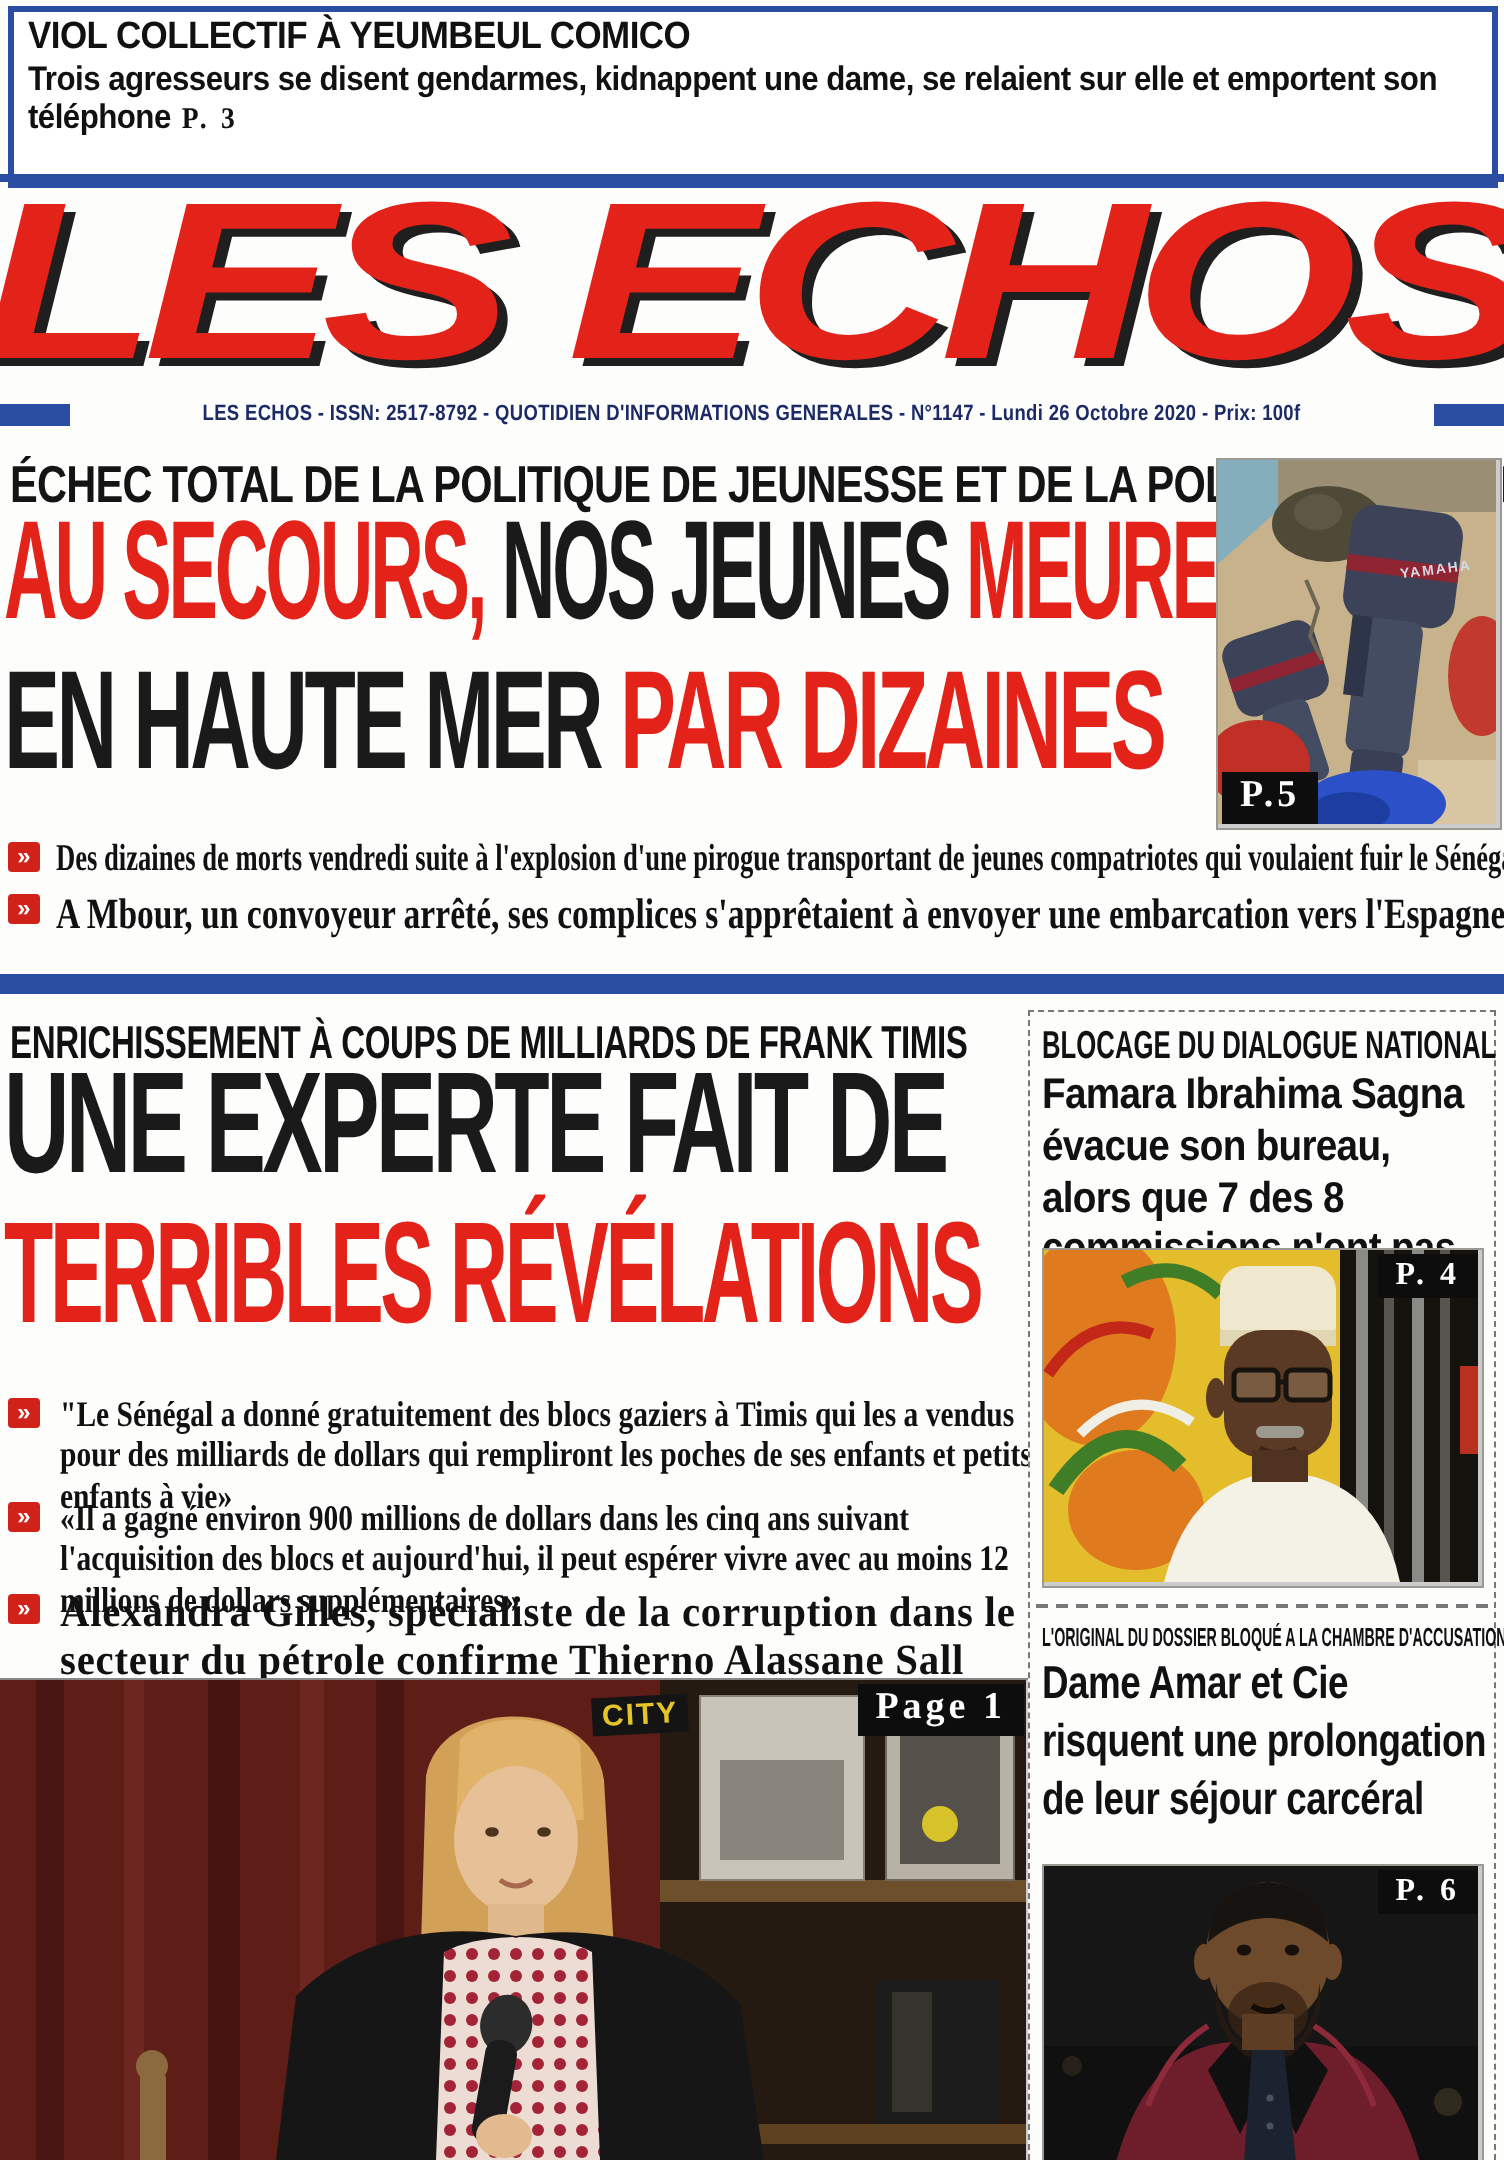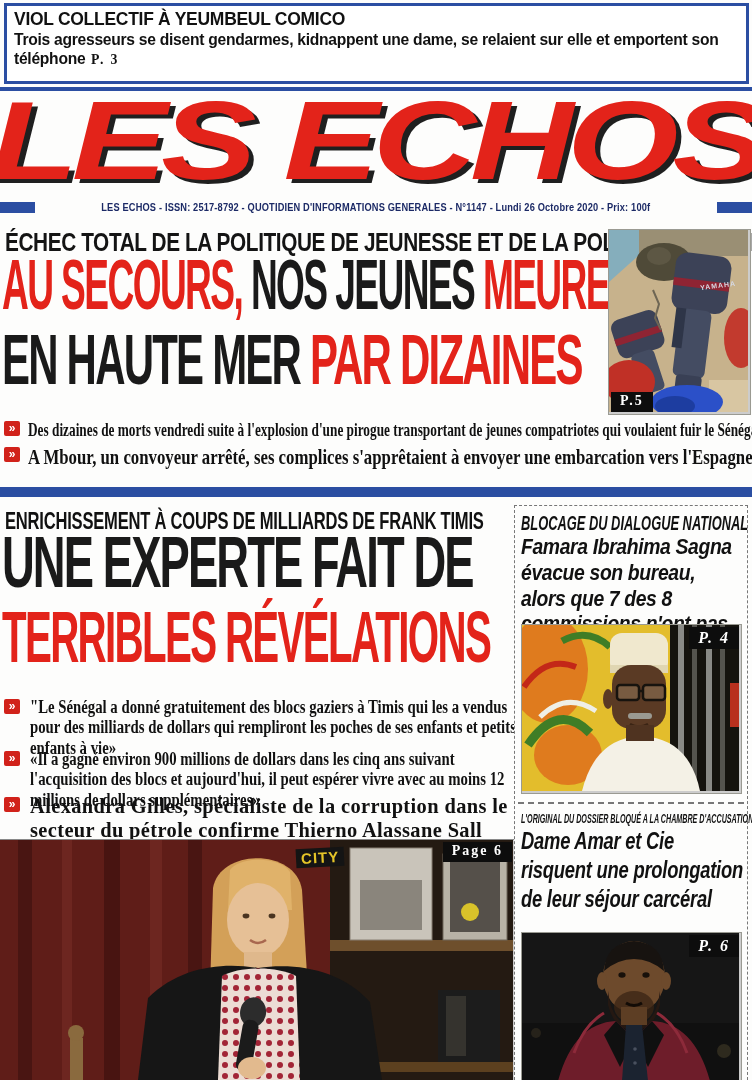"VIOL COLLECTIF À YEUMBEUL COMICO" .strip { height: 81px -> 91px }
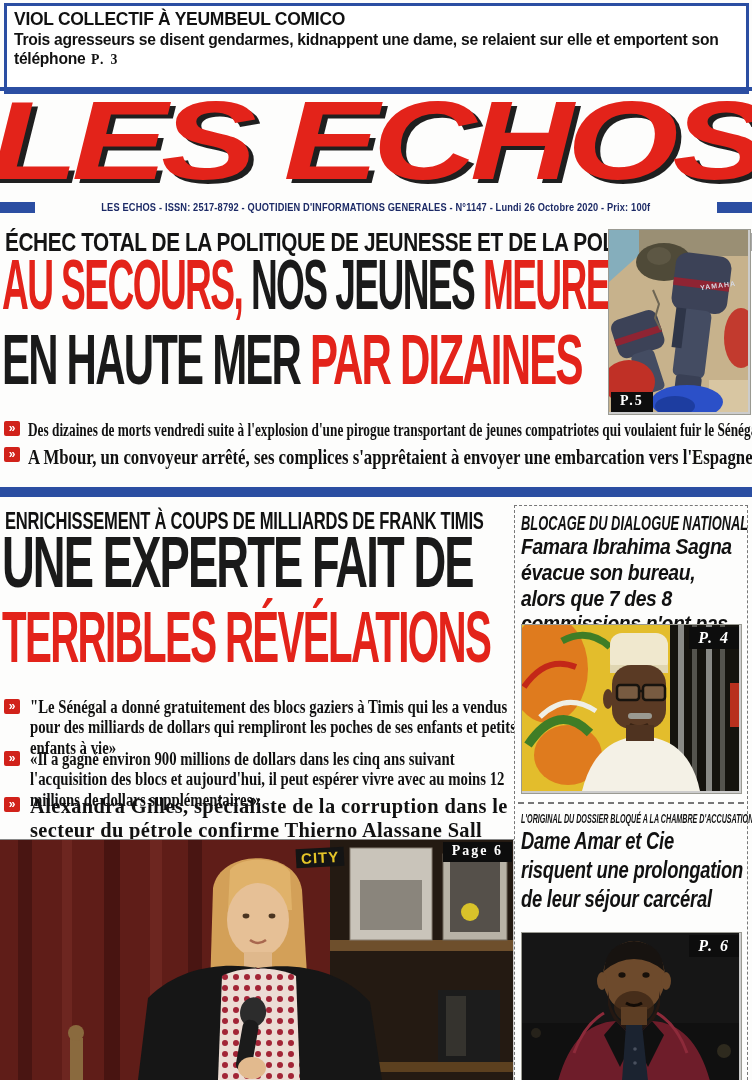"P.5" .pagebox { font-size: 14px -> 19px }
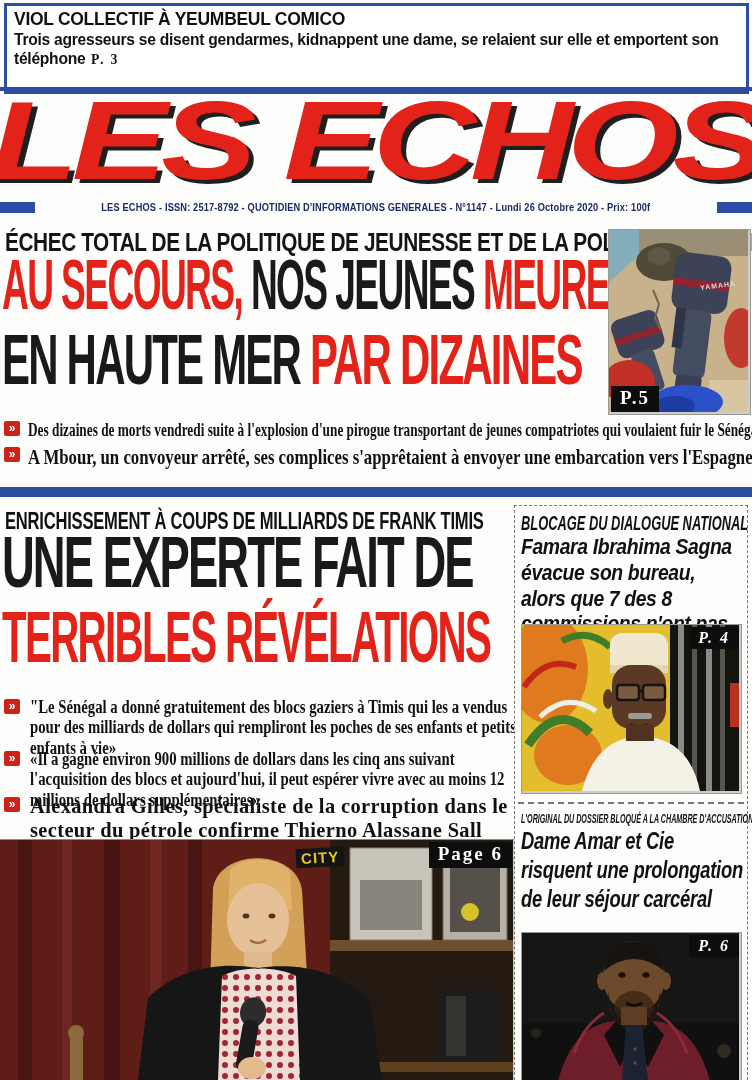"BLOCAGE DU DIALOGUE NATIONAL" .sidebar { font-style: italic -> none }
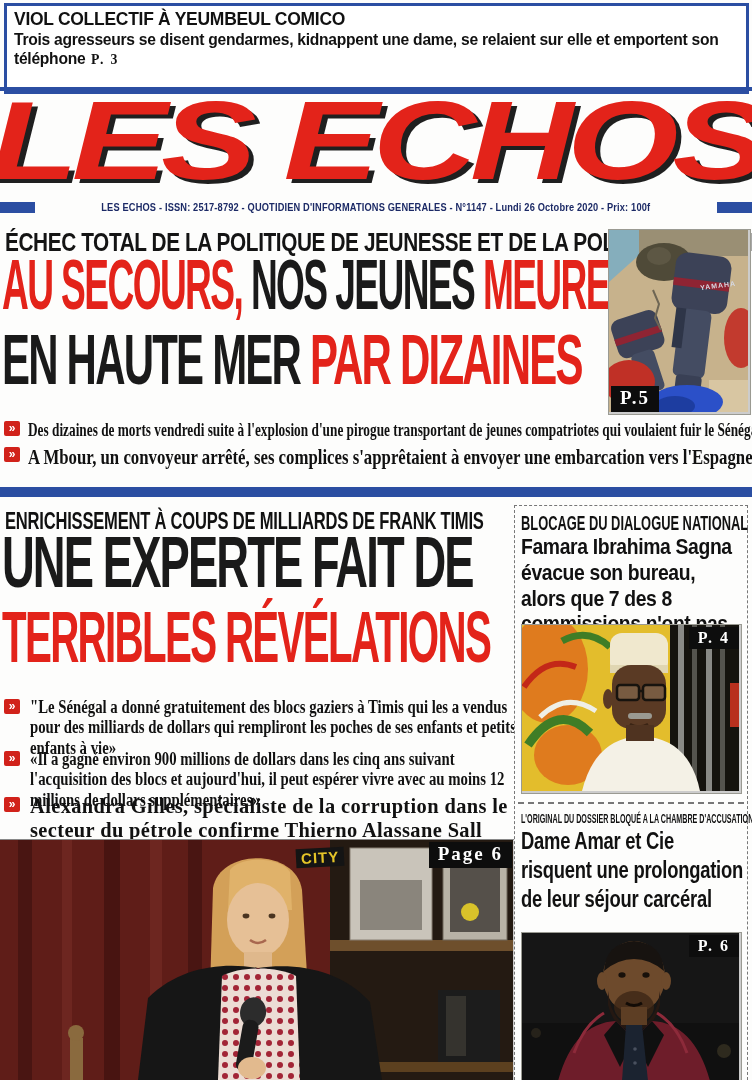"Page 6" div.pagebox { text: 6 -> 1 }
